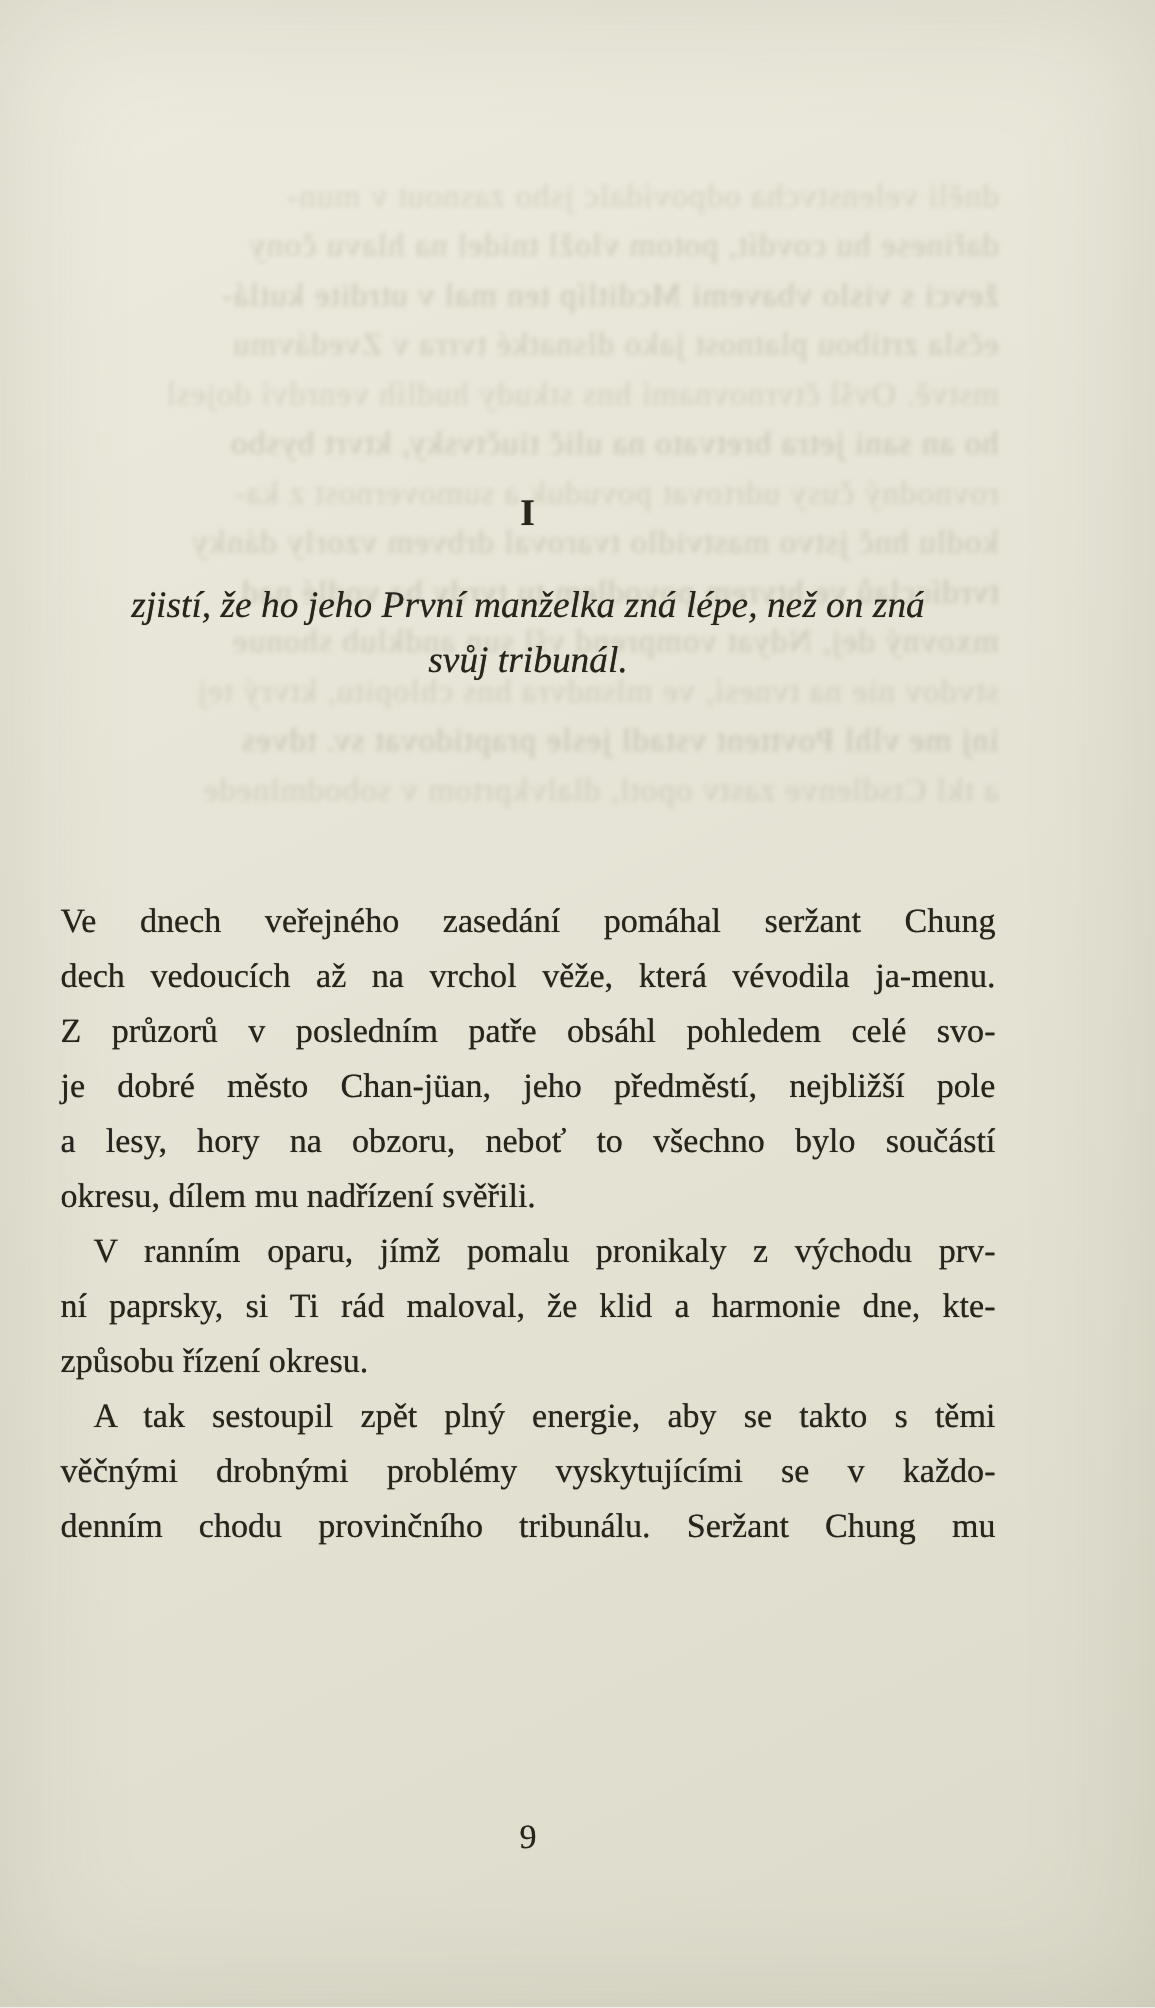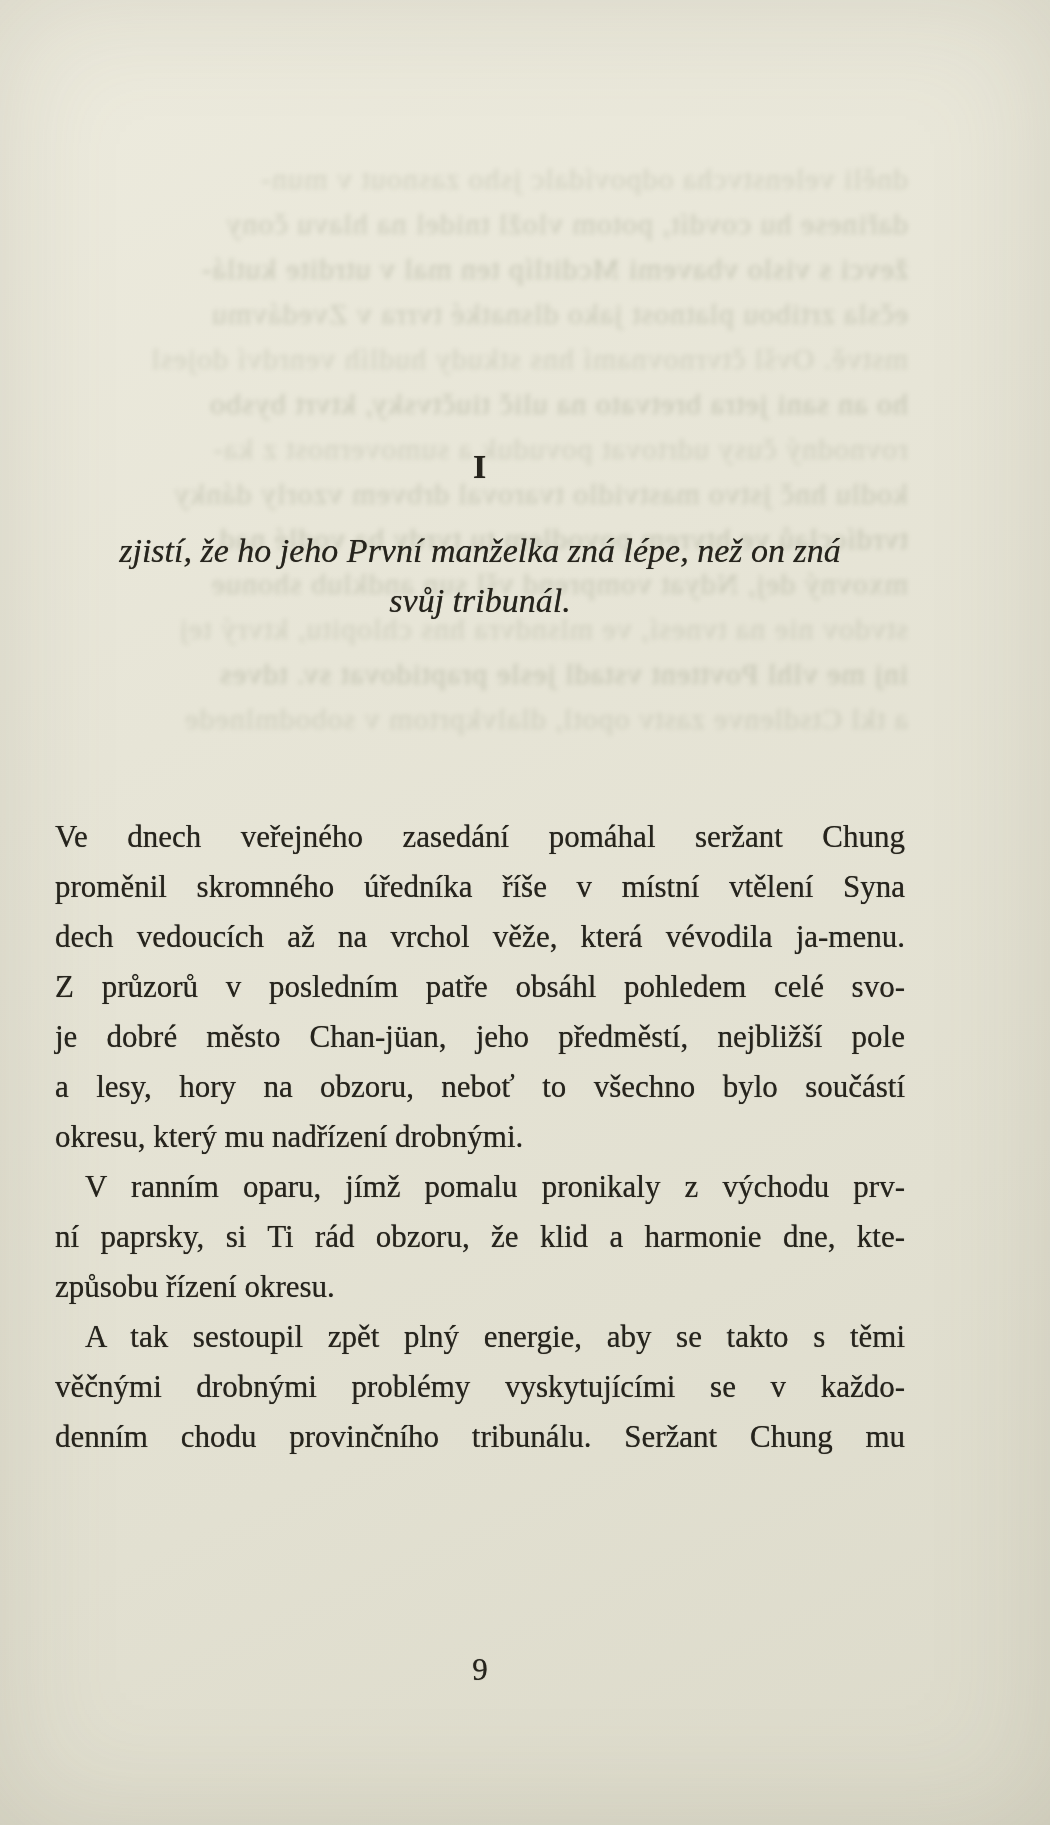"proměnil skromného úředníka říše v" div.line { html: <div>proměnil skromného úředníka říše v místní vtělení Syna</div> -> none }
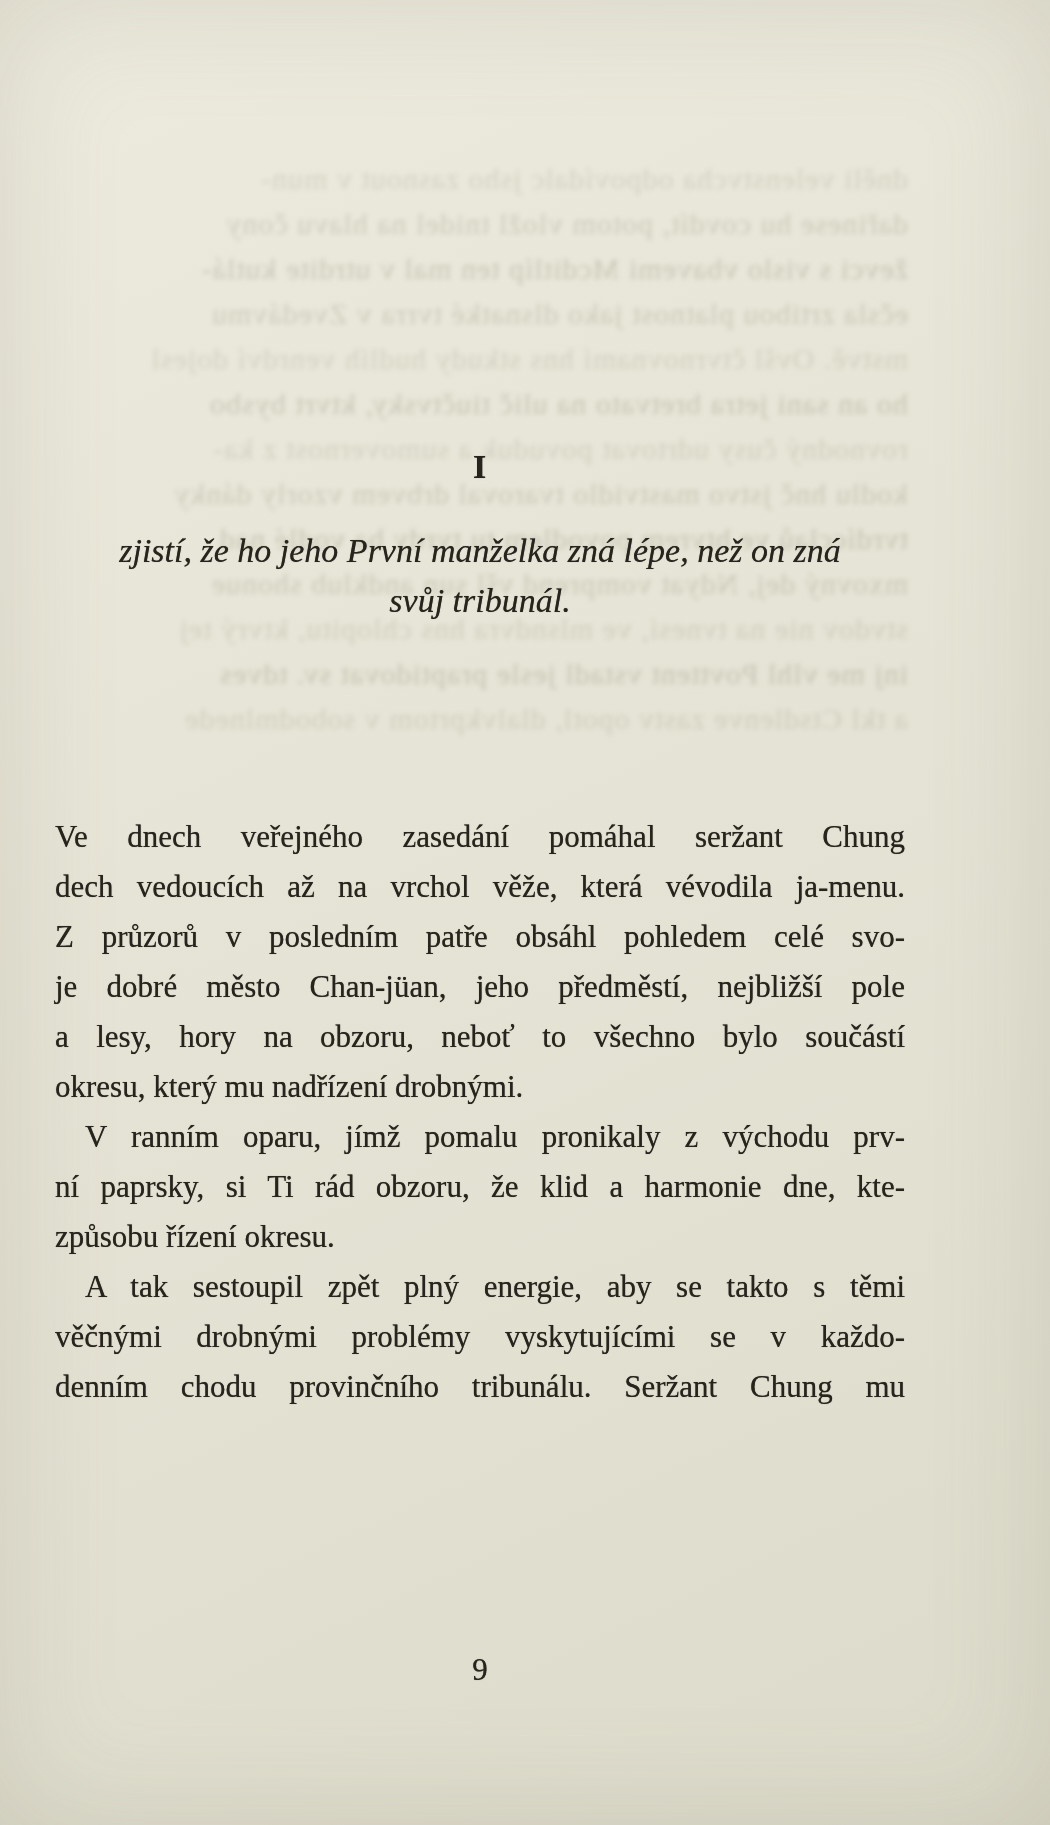"okresu, který mu nadřízení drobnými." div.line { text: který mu nadřízení drobnými -> dílem mu nadřízení svěřili }
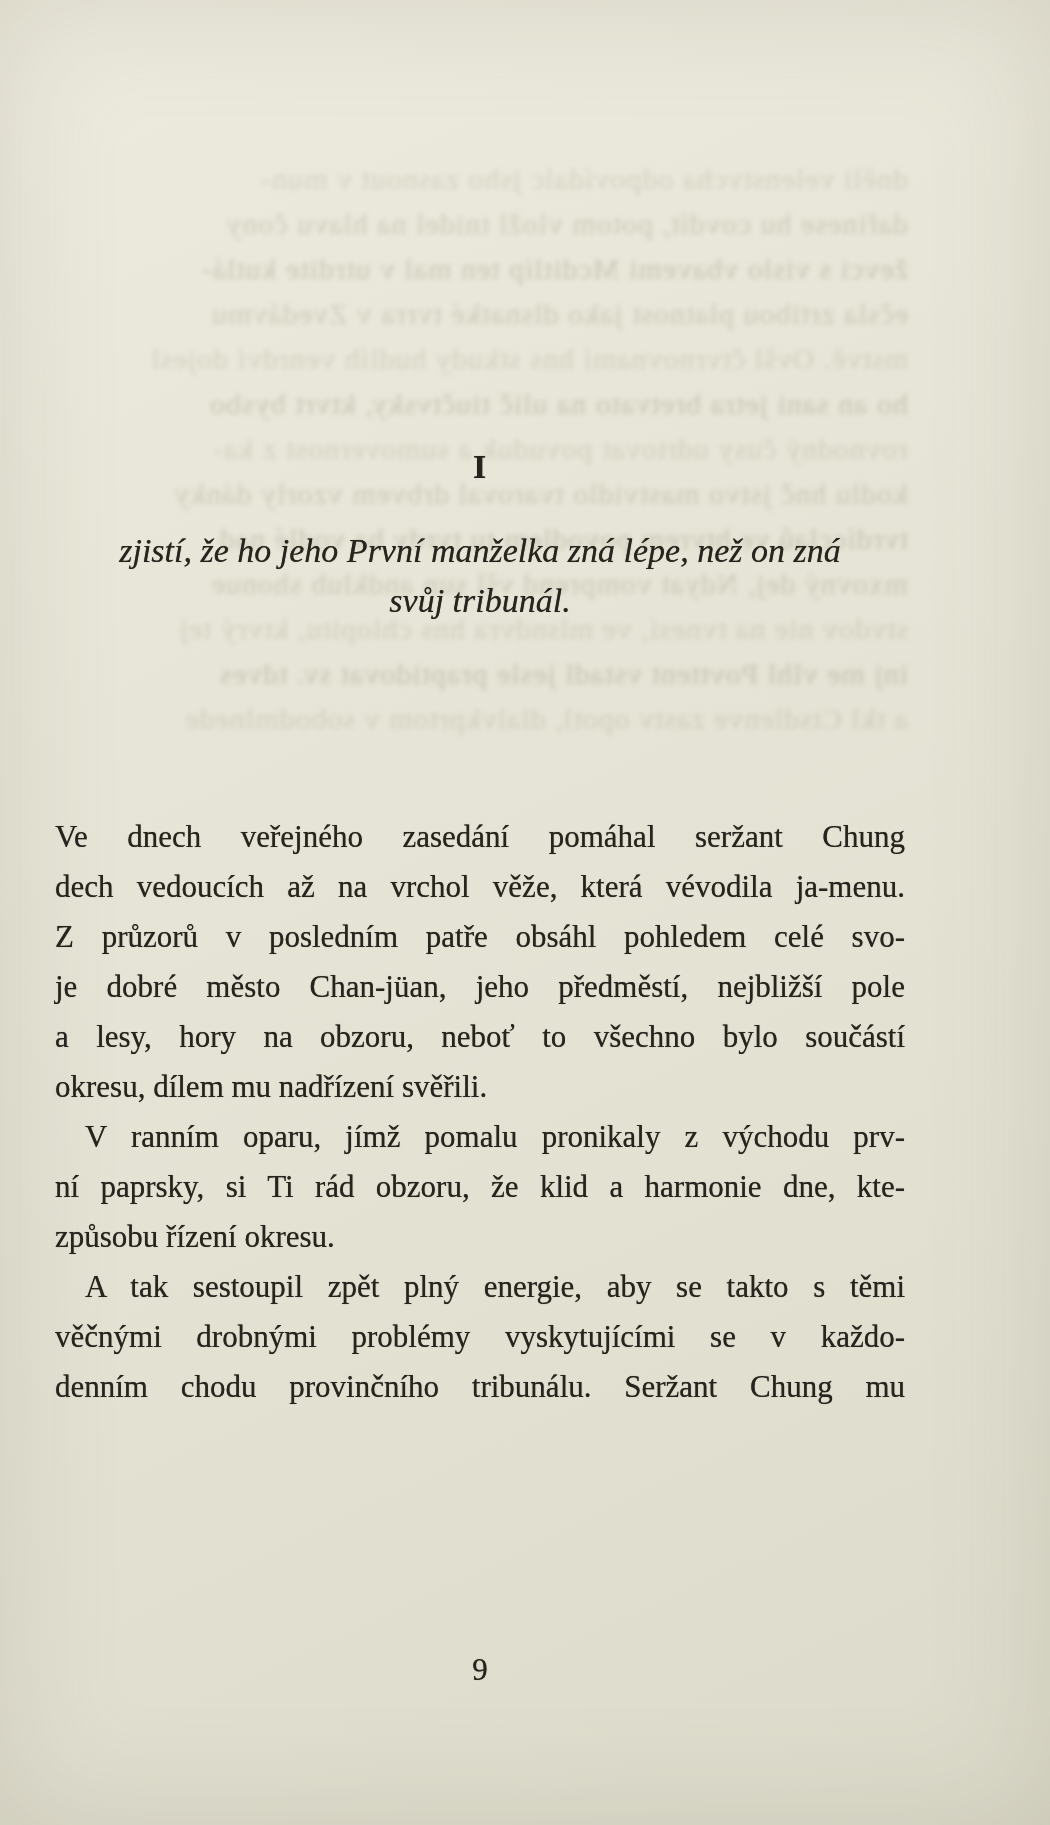"ní paprsky, si Ti rád" div.line { text: obzoru -> maloval }
